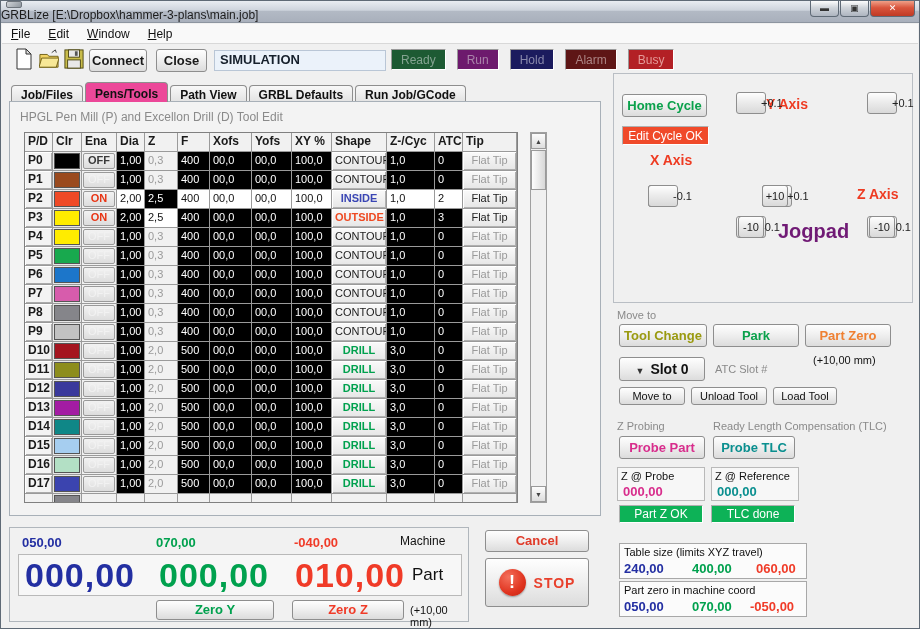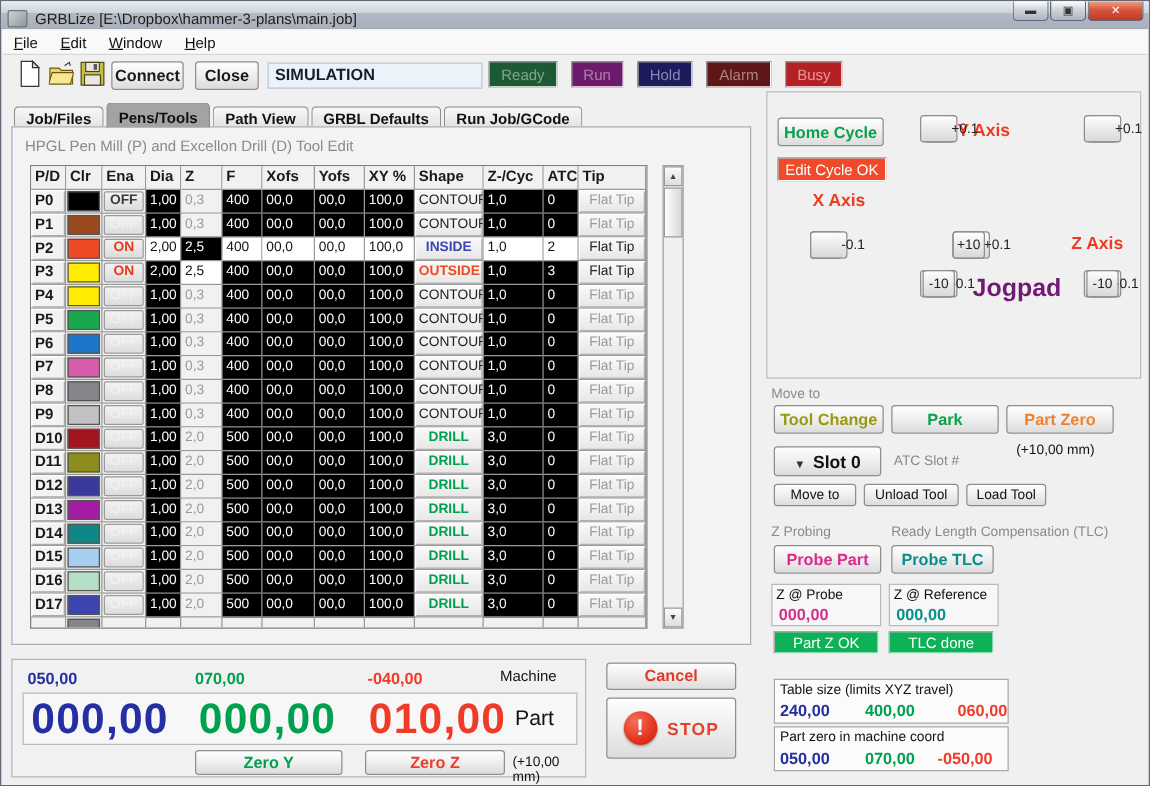"GRBLize" .titlebar { align-items: flex-end -> flex-start; flex-direction: none -> column }
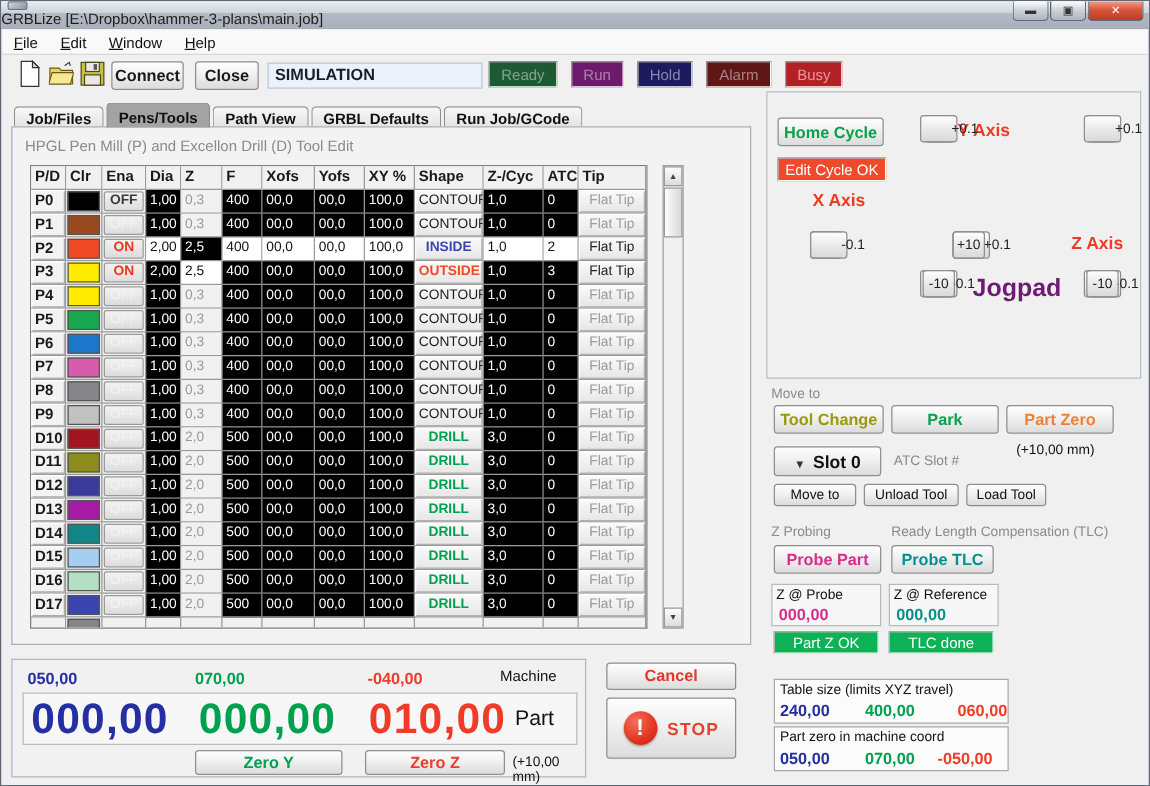"Pens/Tools" .tab.active { background: #a3a3a3 -> #ec4899 }
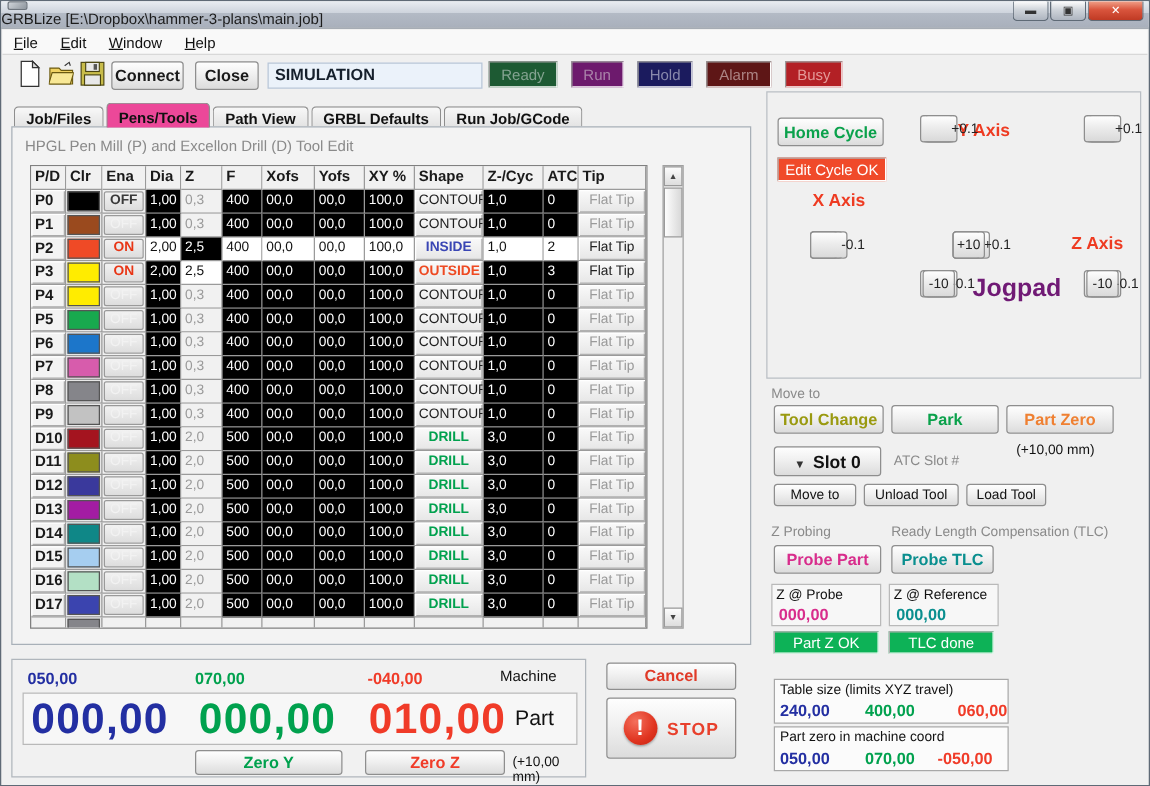"060,00" span.iv { left: 146px -> 136px }
